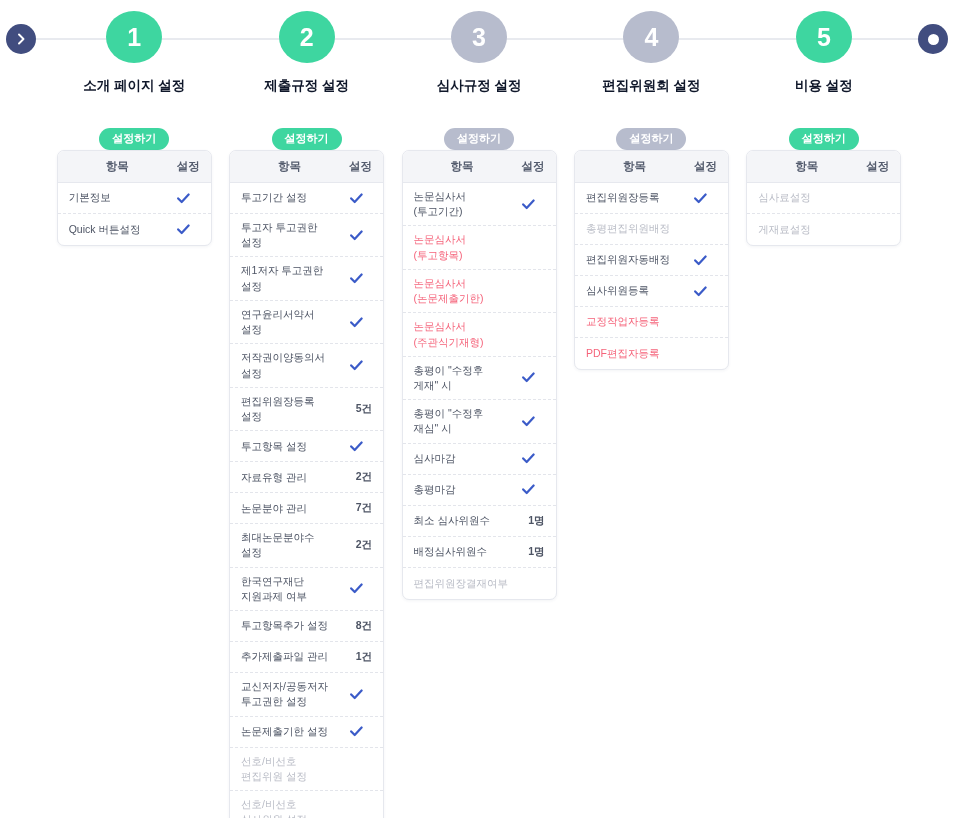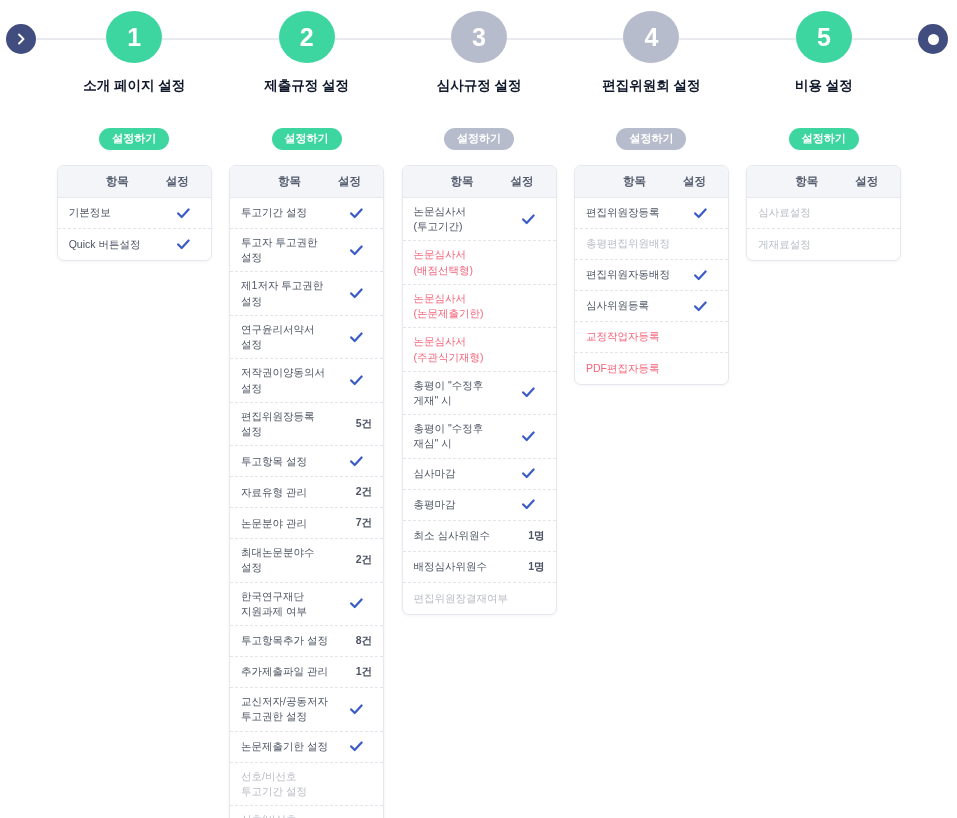"항목" .card { margin-top: 15px -> none }
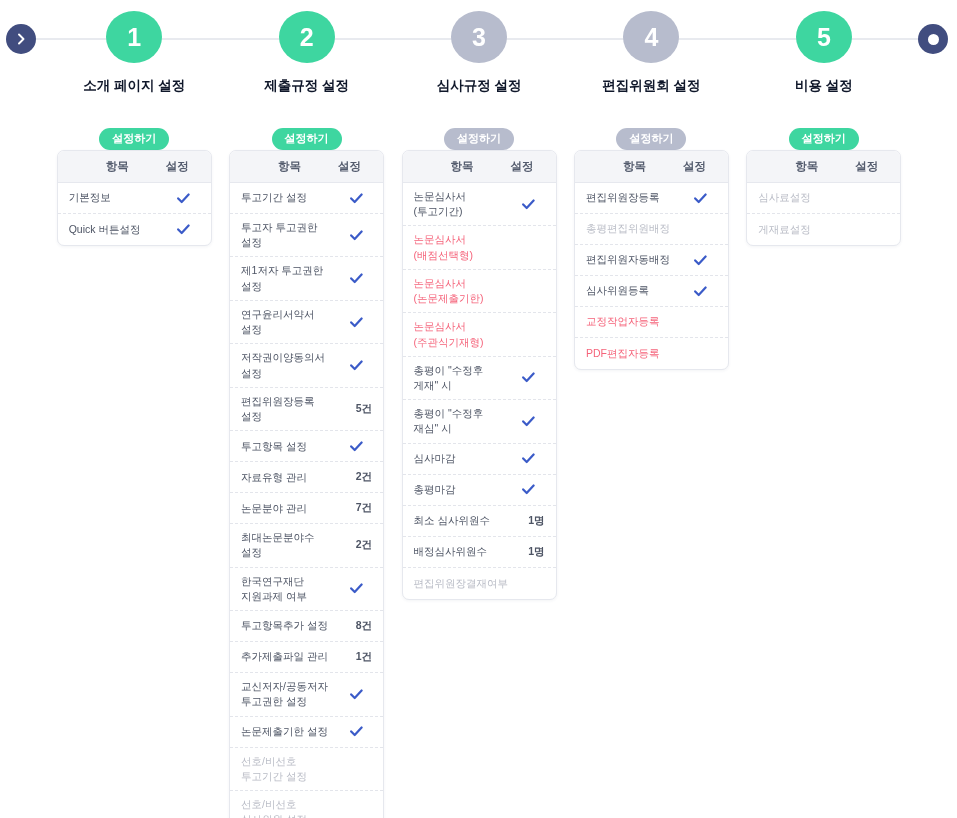"설정" .card-head .h-set { text-align: left -> right }
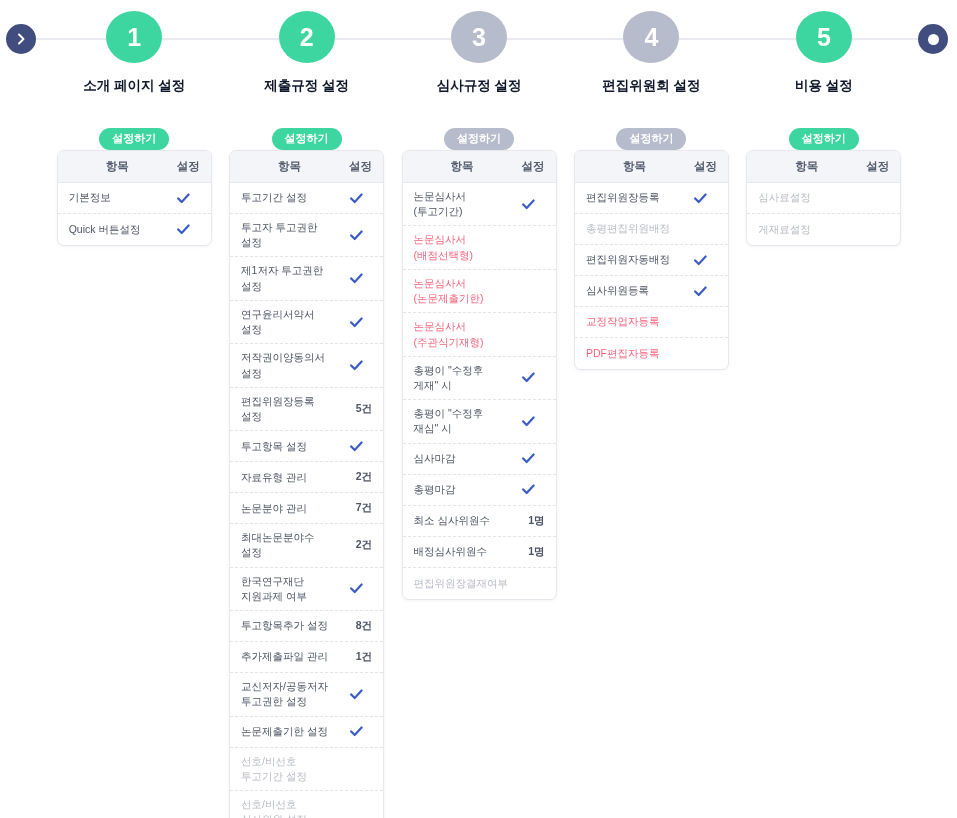"논문심사서(배점선택형)" div.label { text: 배점선택형 -> 투고항목 }
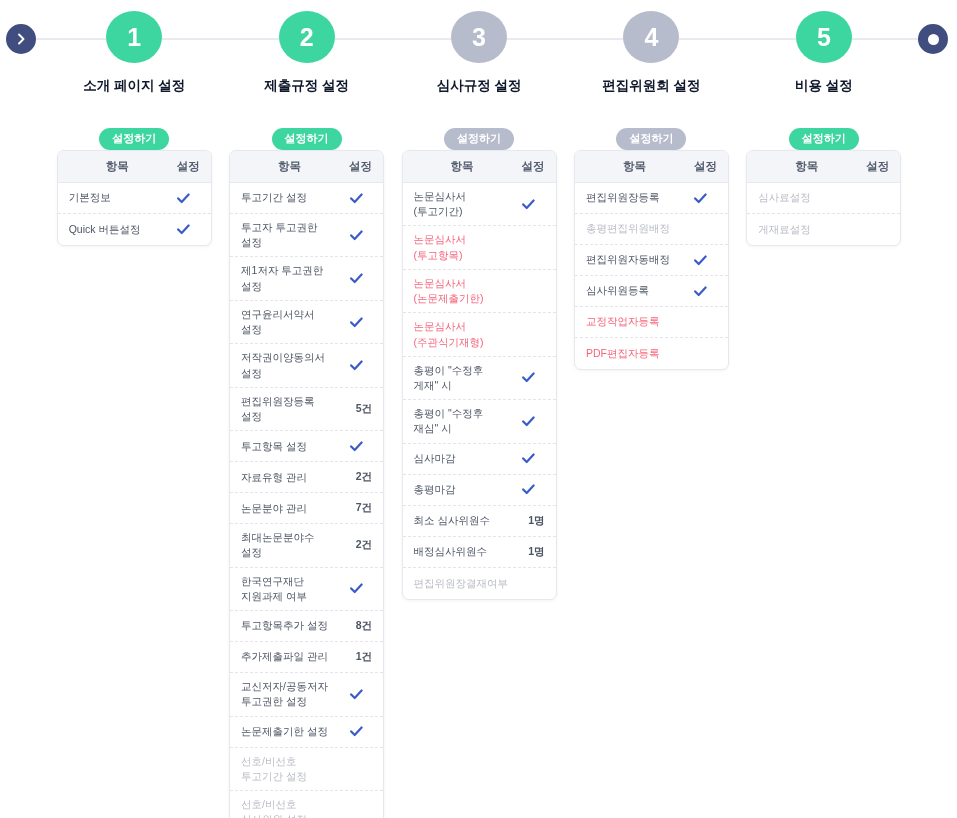"선호/비선호 투고기간 설정" div.label { text: 투고기간 -> 편집위원 }
